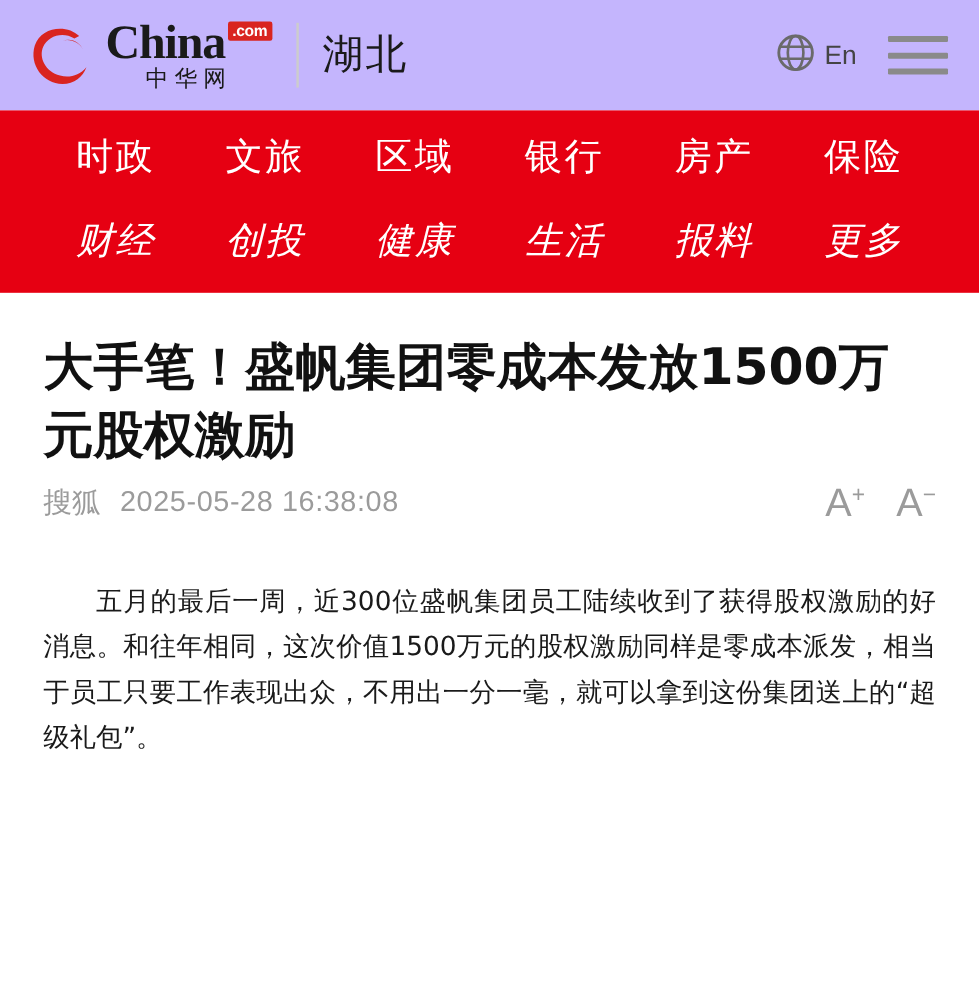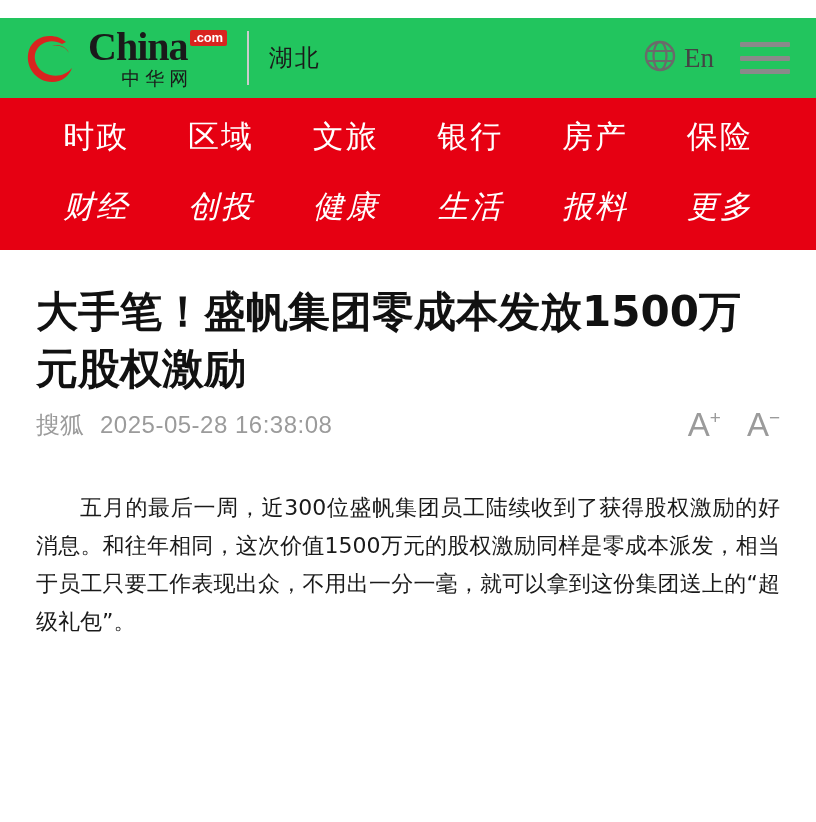"China" .header { background: #22c55e -> #c4b5fd; height: 80px -> 92px; margin-top: 18px -> none }
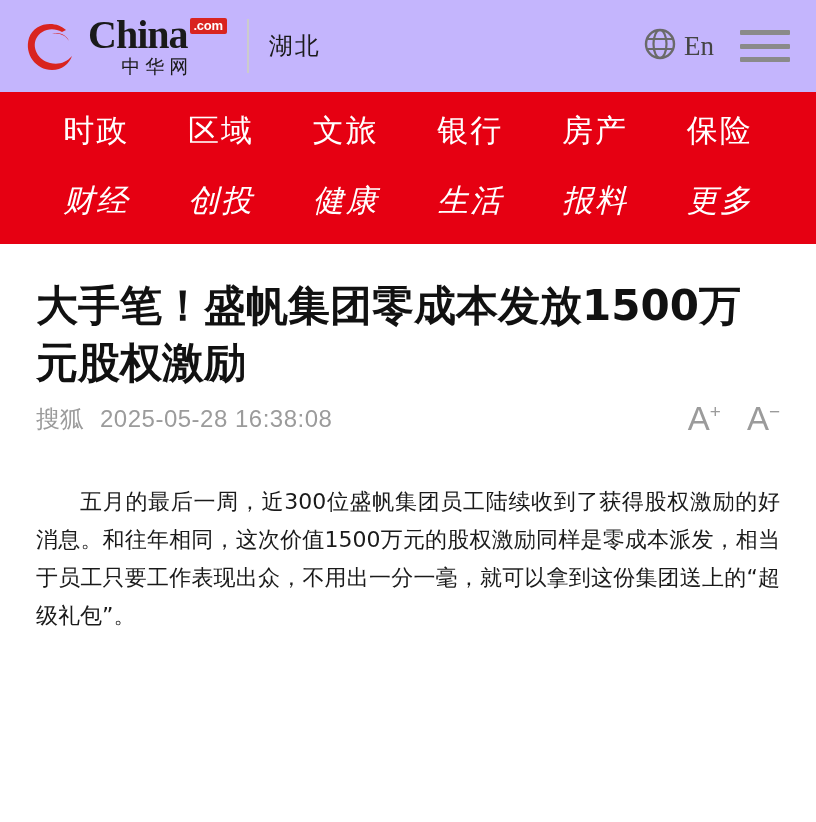"湖北" .site-region { font-size: 24px -> 34px }
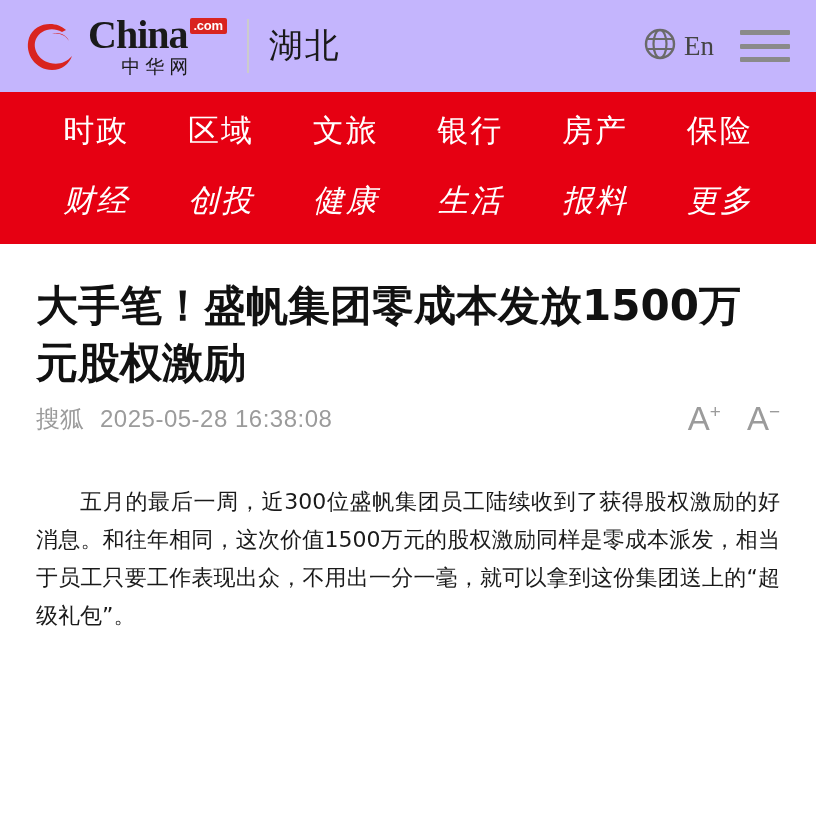"En" .lang-label { font-family: Liberation Serif, serif -> Liberation Sans, sans-serif; font-size: 27px -> 22px }
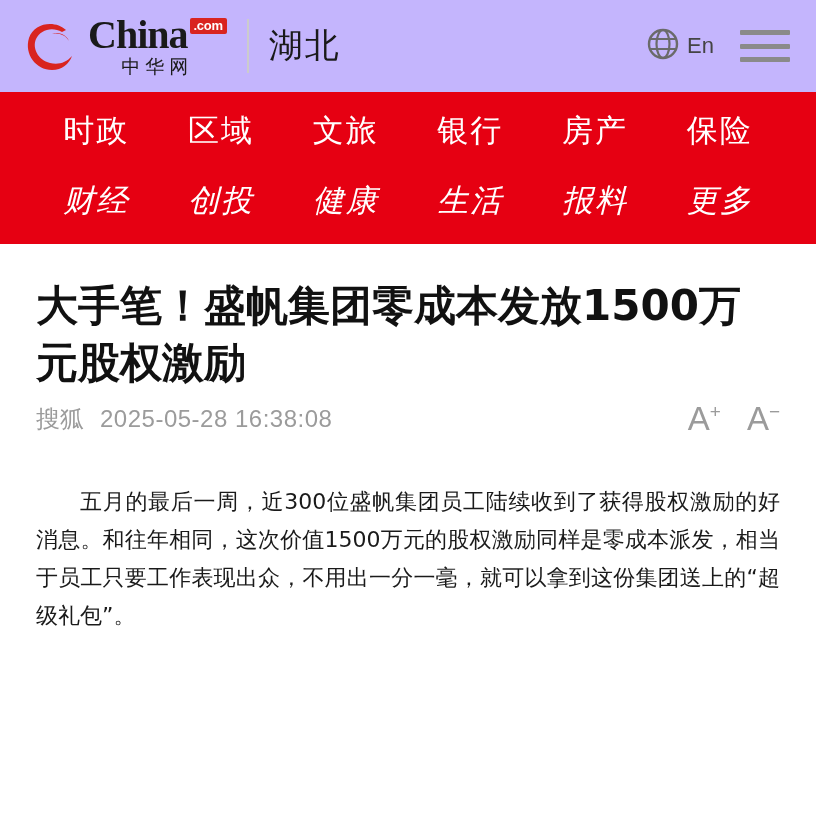"区域" span.nav-item { order: before "文旅" -> after "文旅" }
